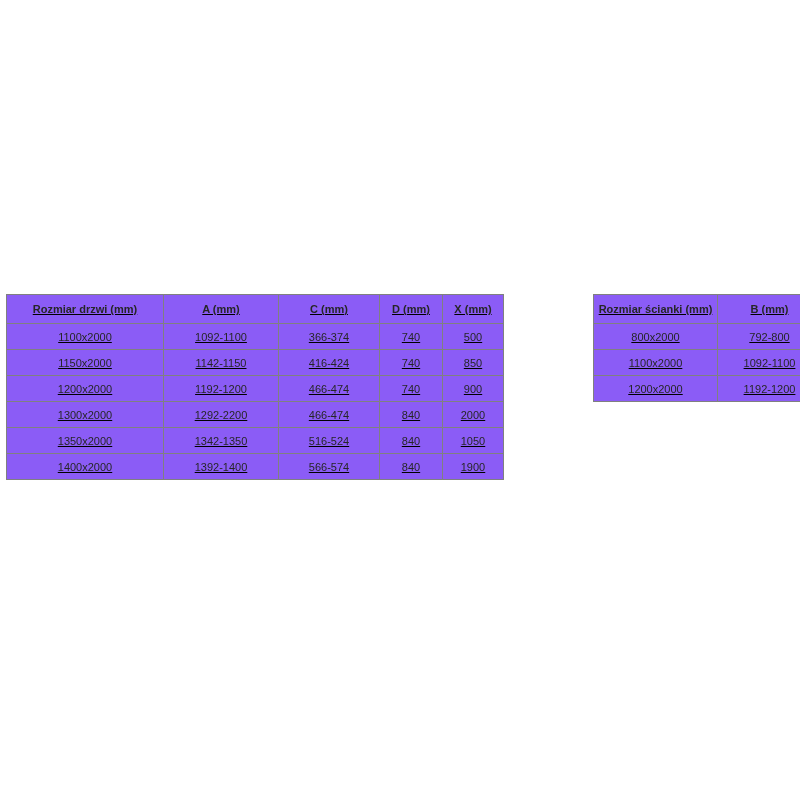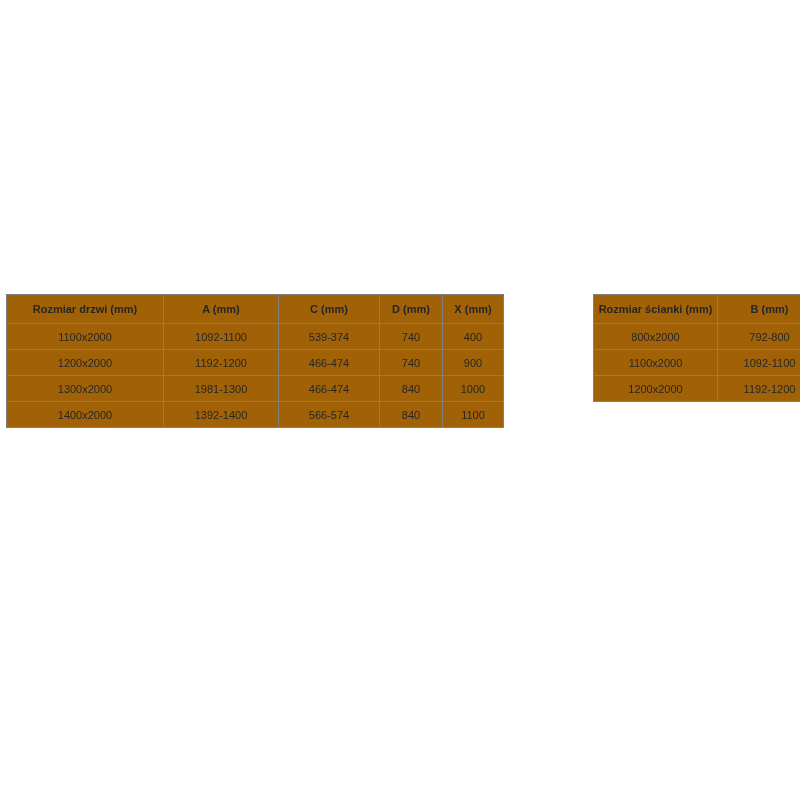"Rozmiar drzwi (mm)" table.spec-table { background: #a16207 -> #8b5cf6; text-decoration: none -> underline }
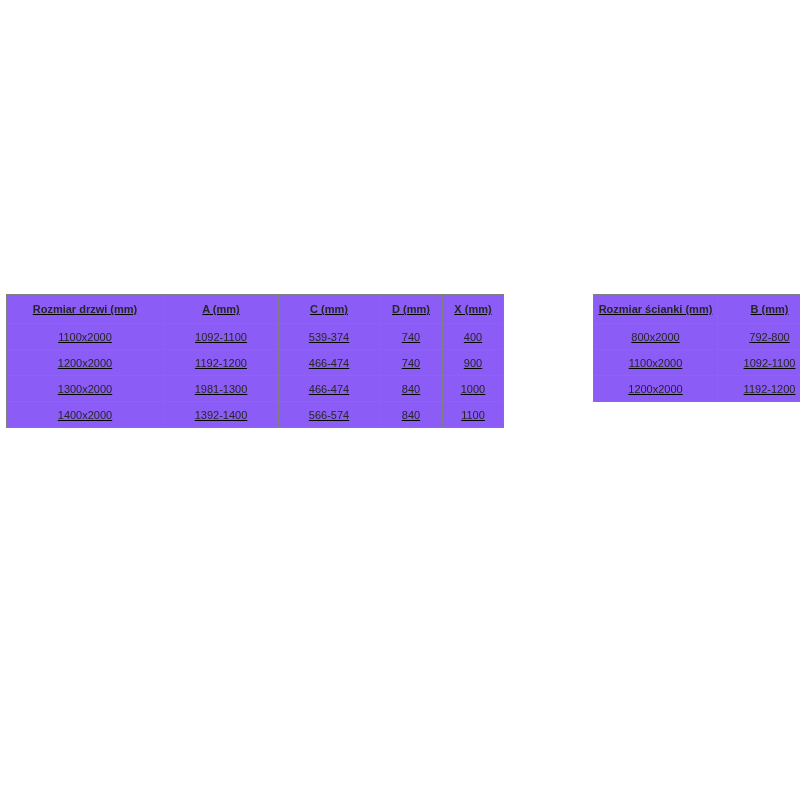"539-374" td { text: 539-374 -> 366-374 }
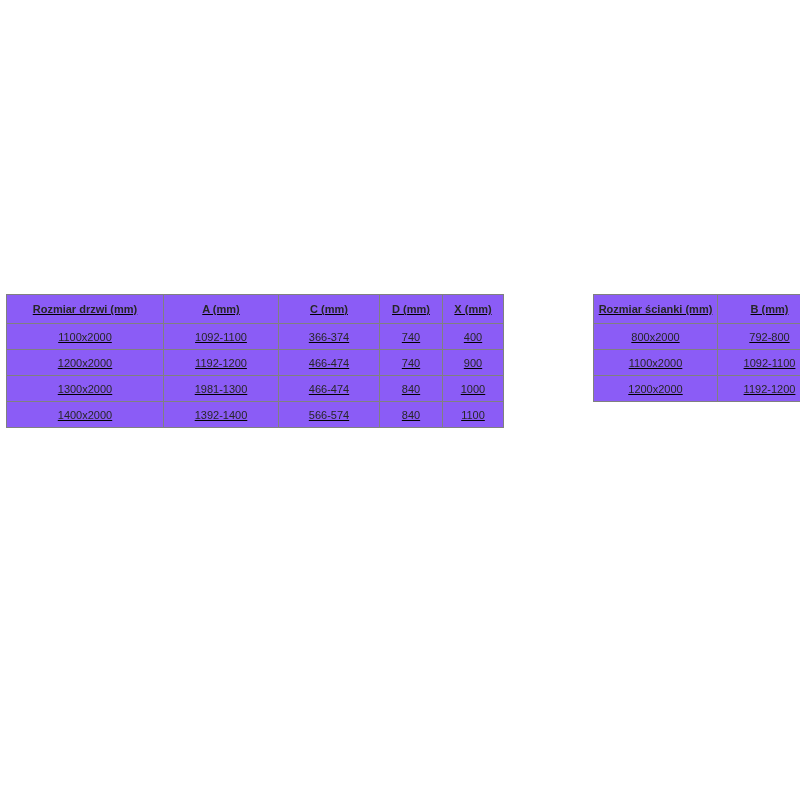"400" td { text: 400 -> 500 }
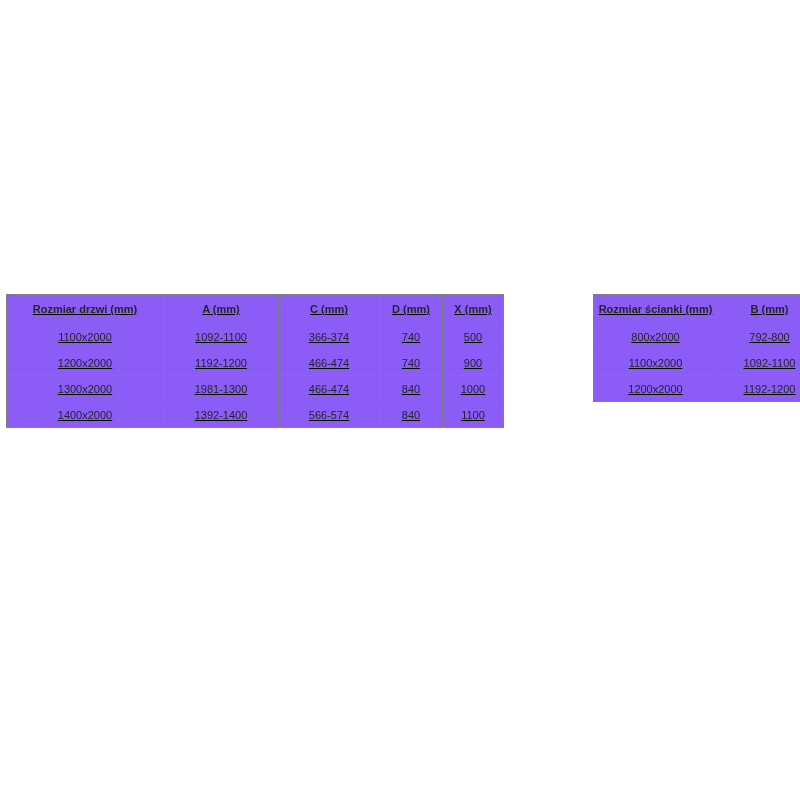"1150x2000" tr { html: none -> <tr> <td>1150x2000</td> <td>1142-1150</td> <td>416-424</td> <td>740</td> <td>850</td> </tr> }
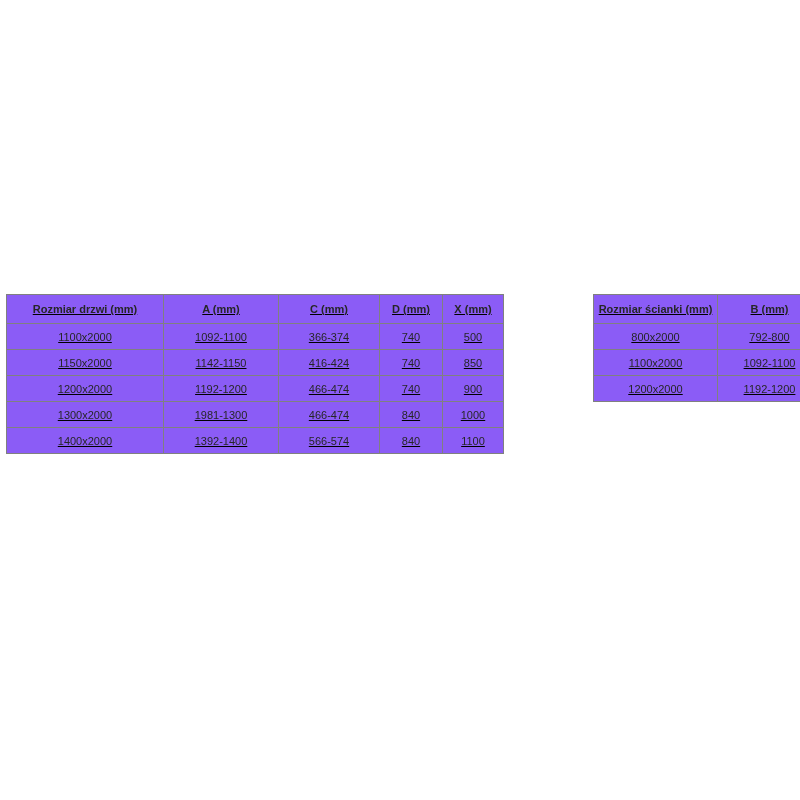"1981-1300" td { text: 1981-1300 -> 1292-2200 }
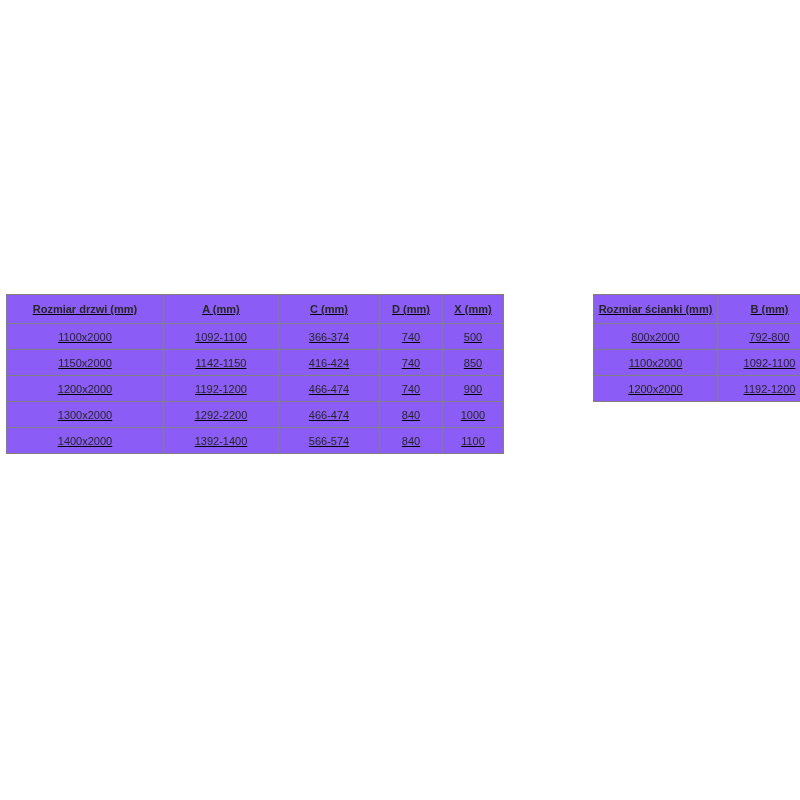"1000" td { text: 1000 -> 2000 }
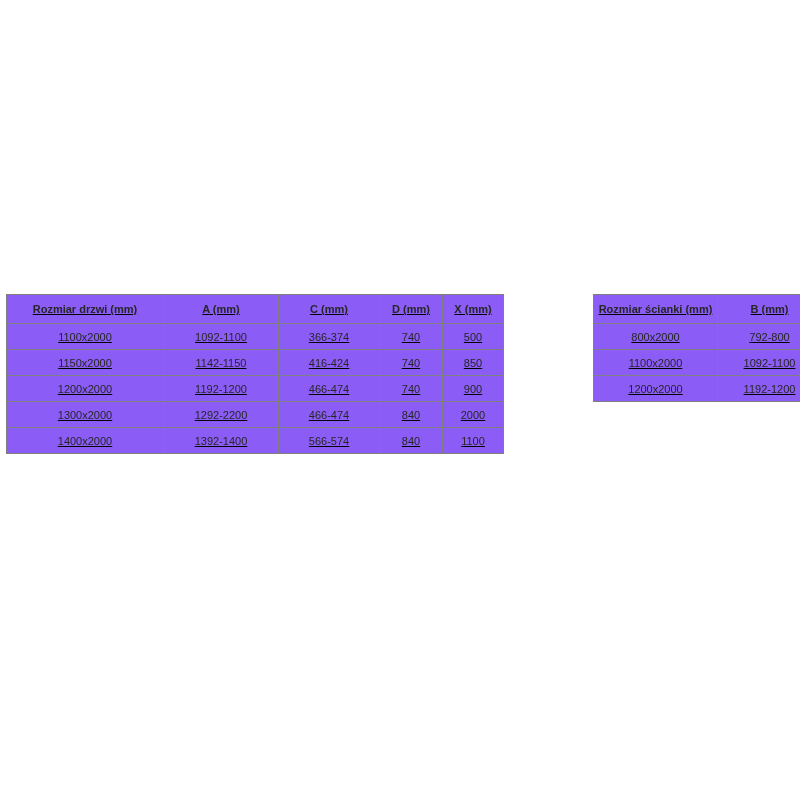"1350x2000" tr { html: none -> <tr> <td>1350x2000</td> <td>1342-1350</td> <td>516-524</td> <td>840</td> <td>1050</td> </tr> }
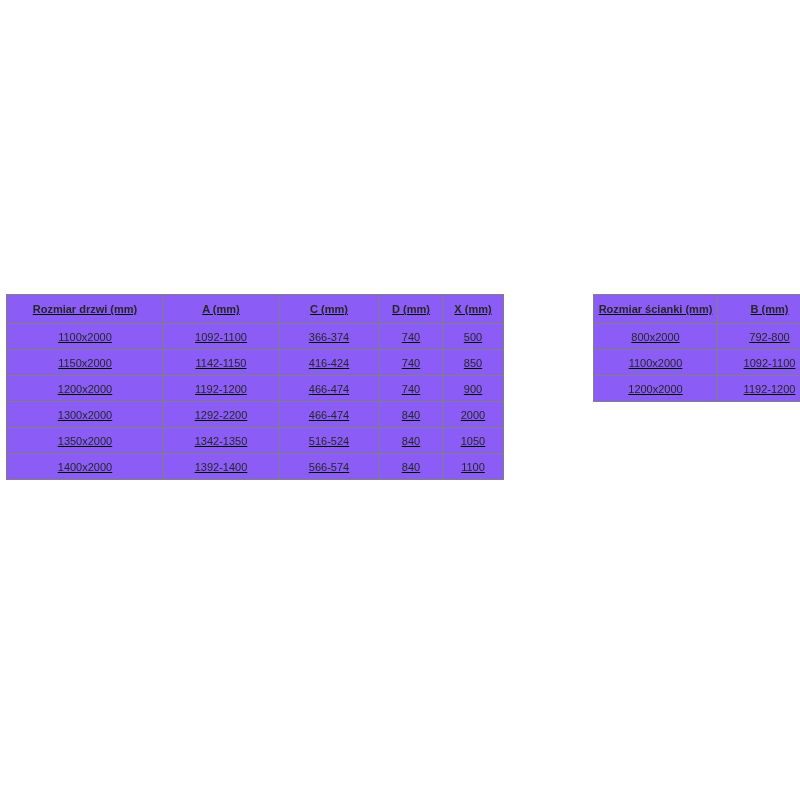"1100" td { text: 1100 -> 1900 }
